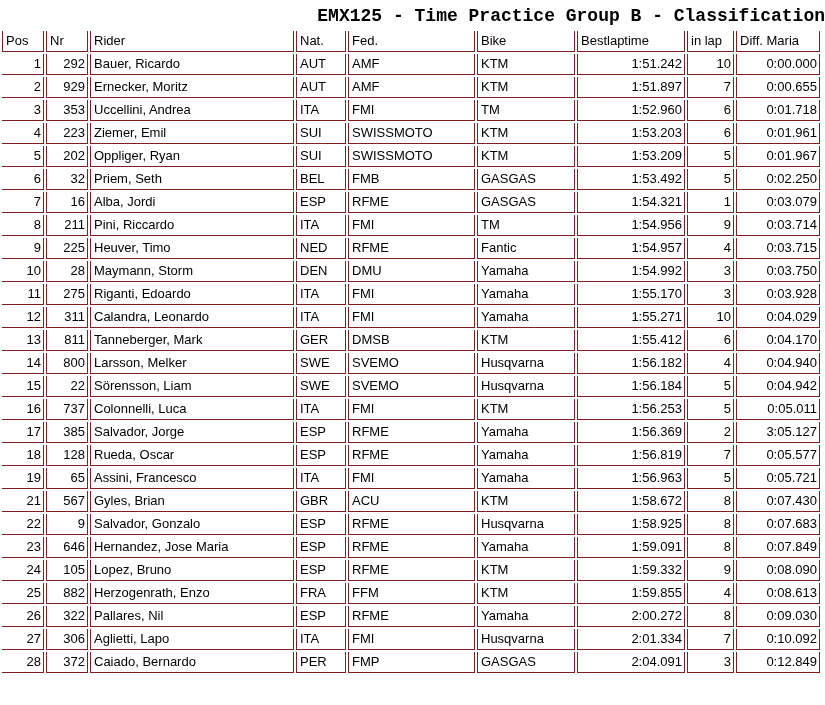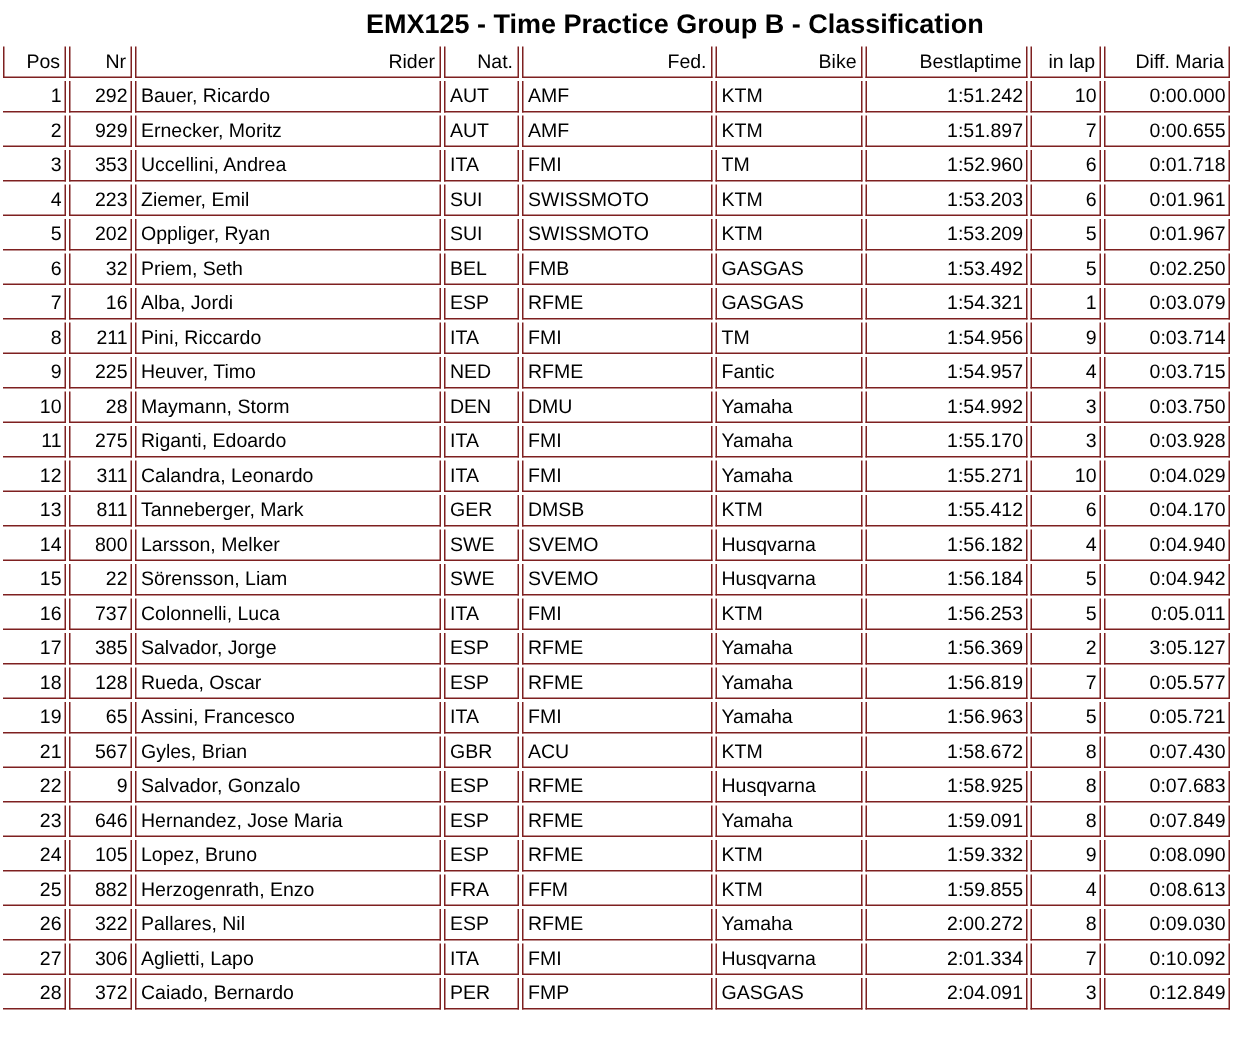"EMX125 - Time Practice Group" .title { font-family: none -> Liberation Mono, monospace; text-align: left -> right }
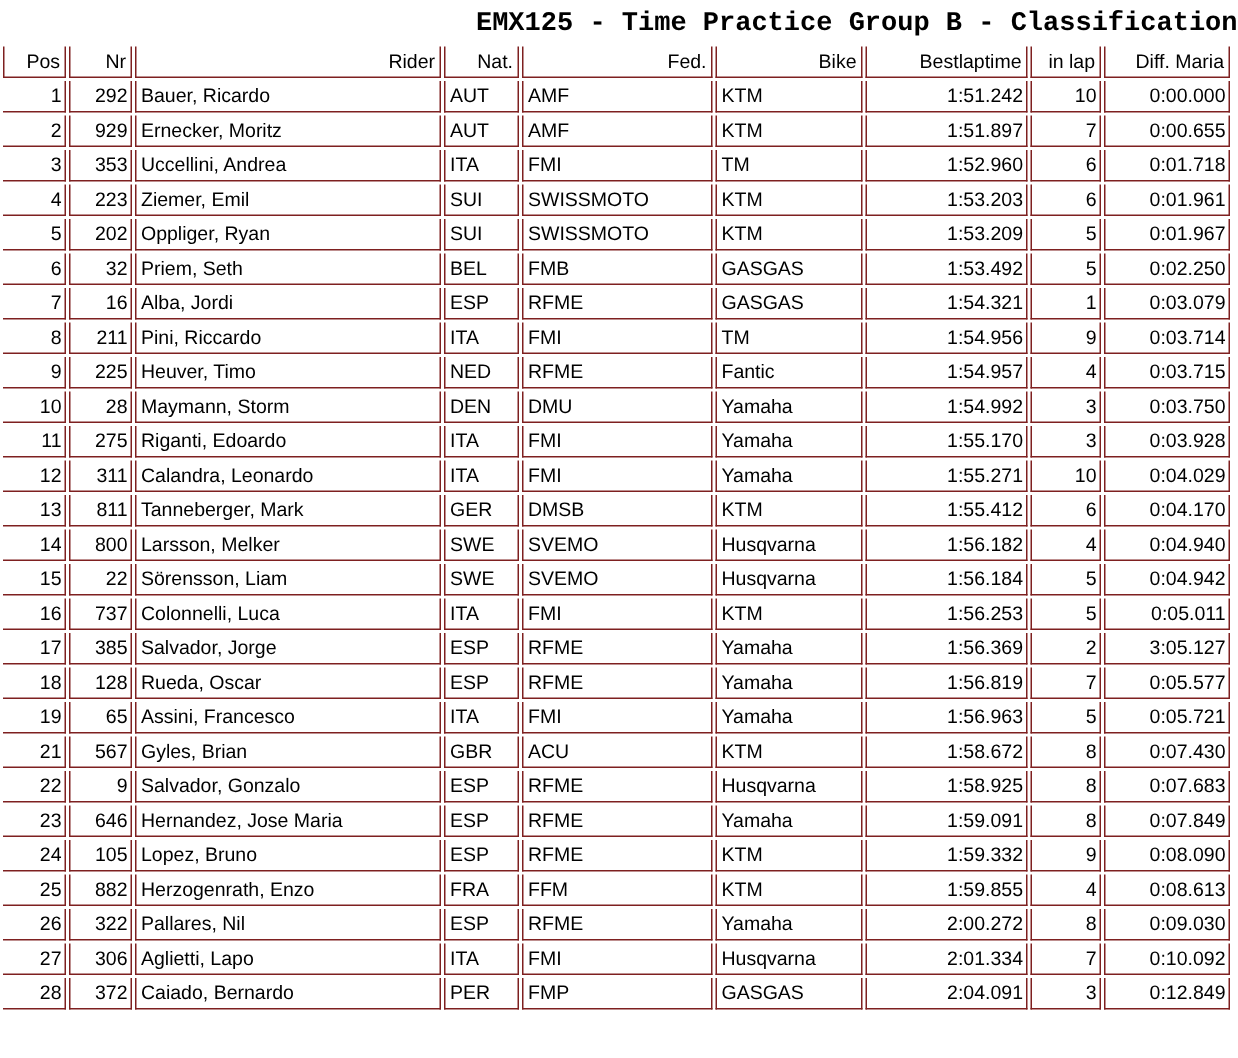"Pos" th { text-align: right -> left }
